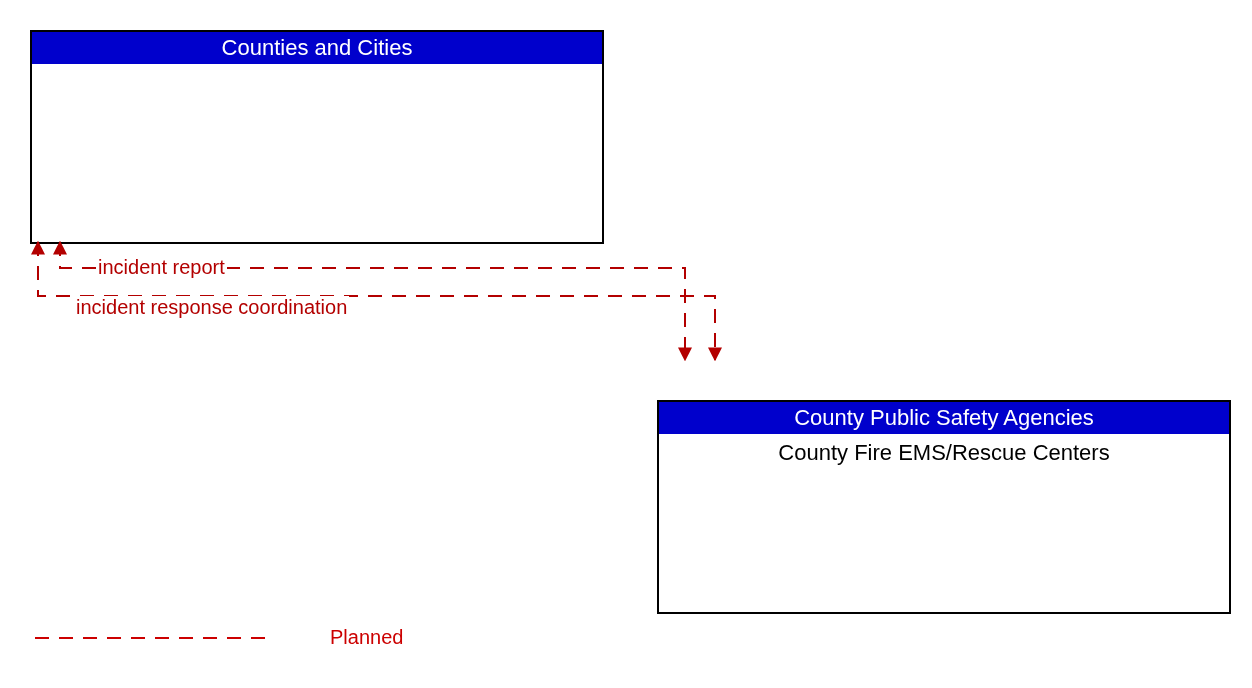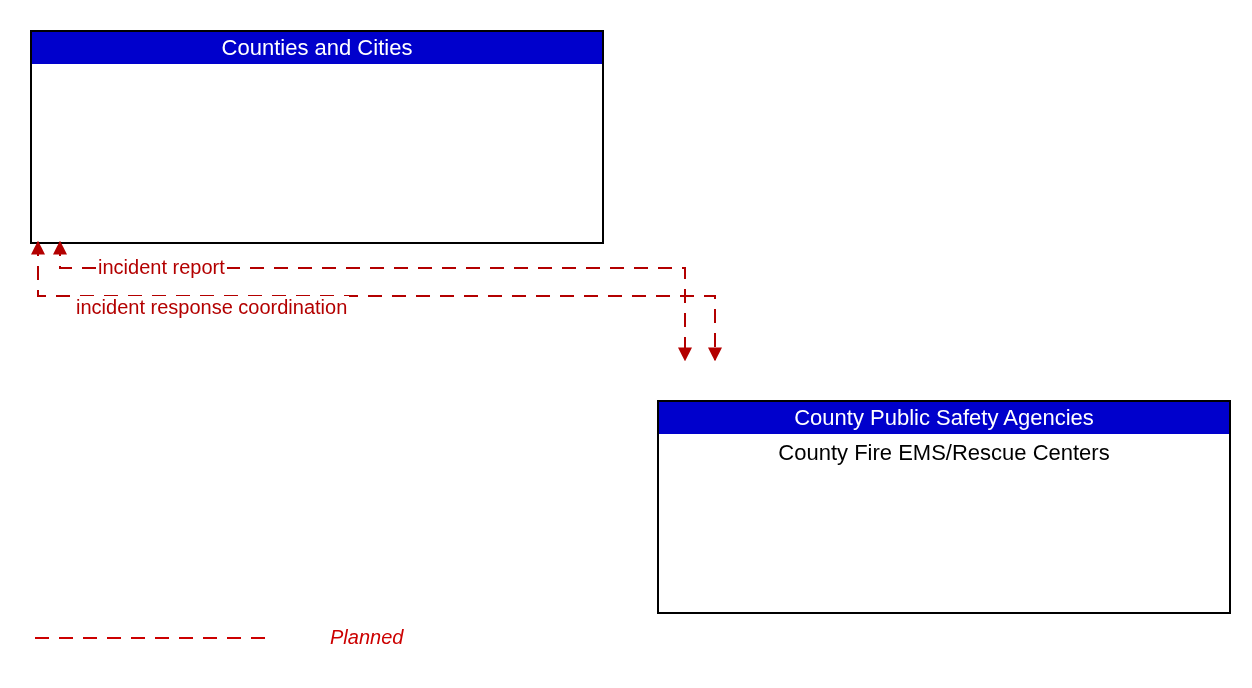"Planned" div.legend-label { font-style: italic -> none }
